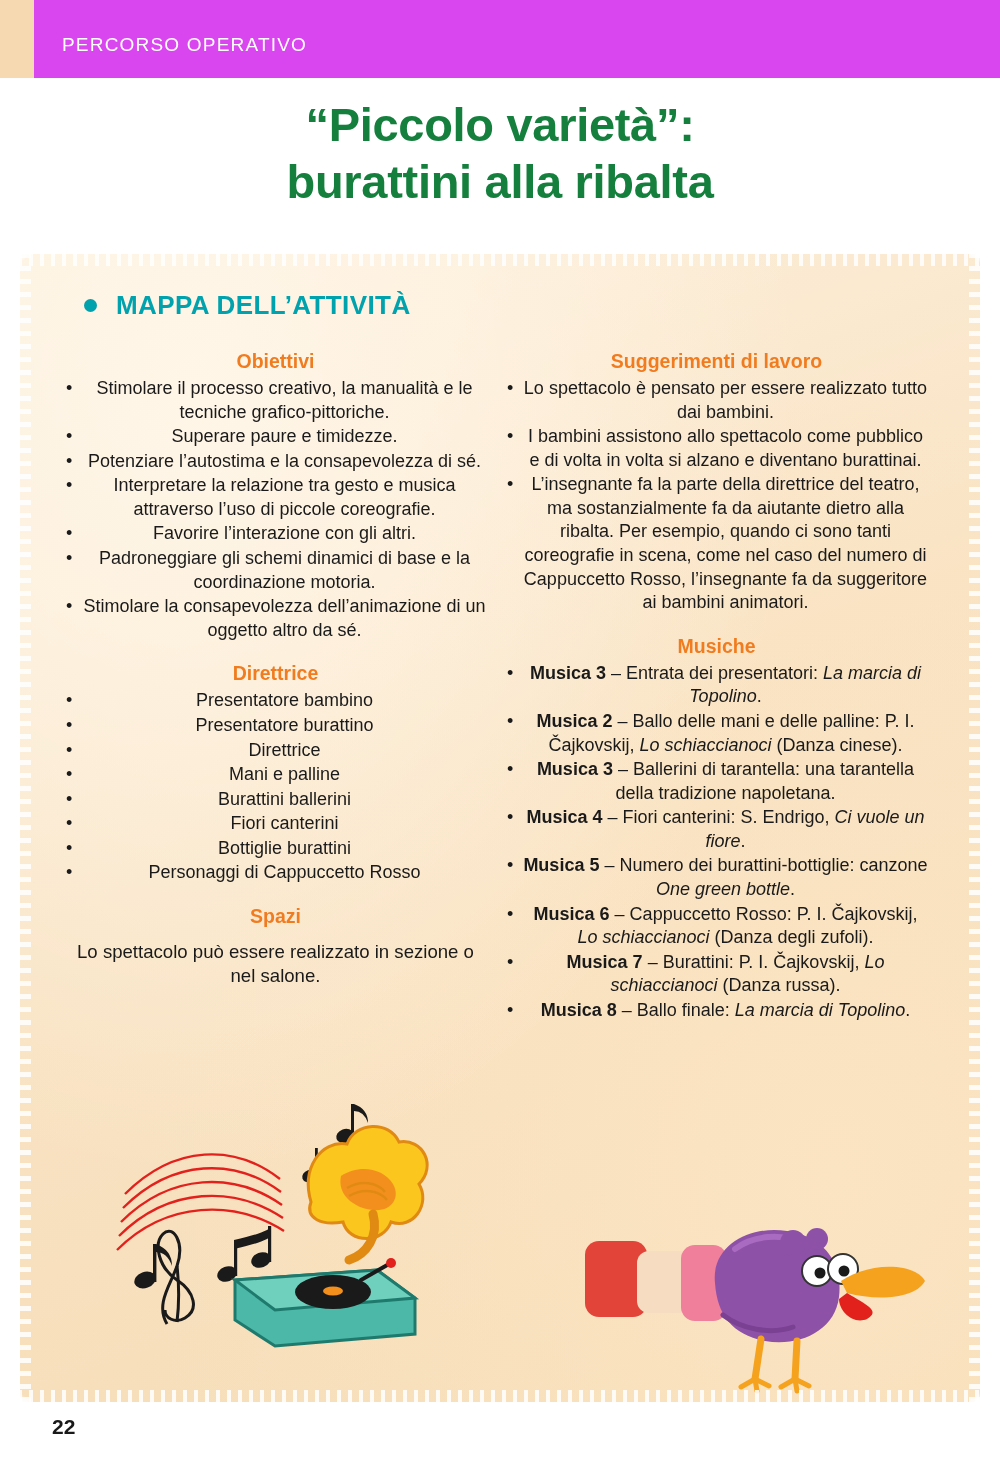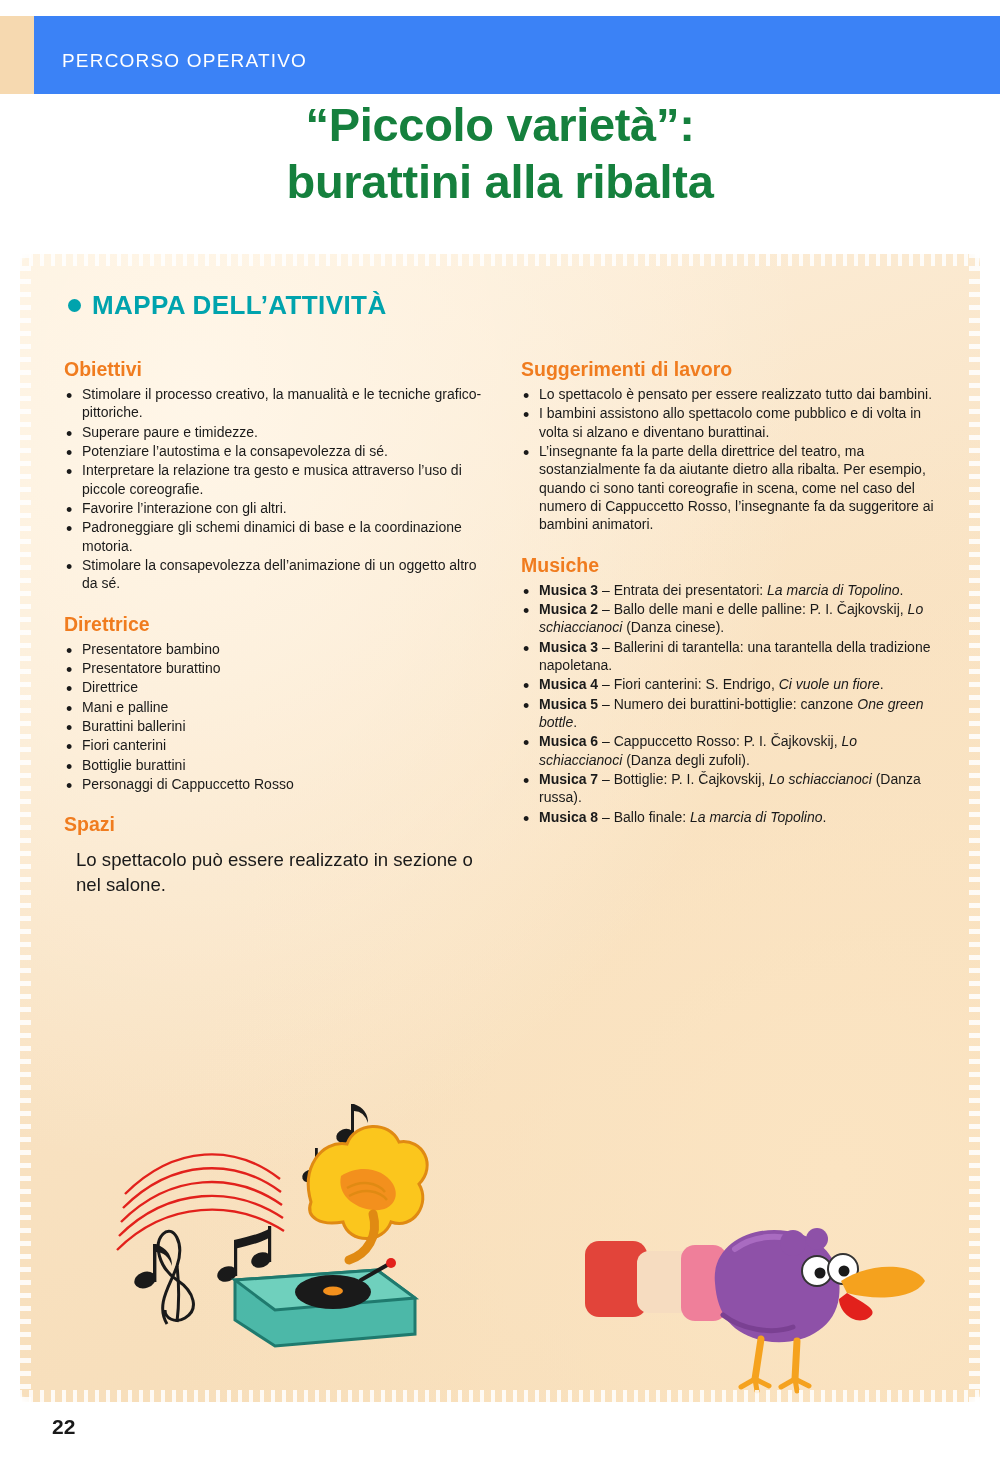"PERCORSO OPERATIVO" .topband { background: #3b82f6 -> #d946ef; top: 16px -> 0 }
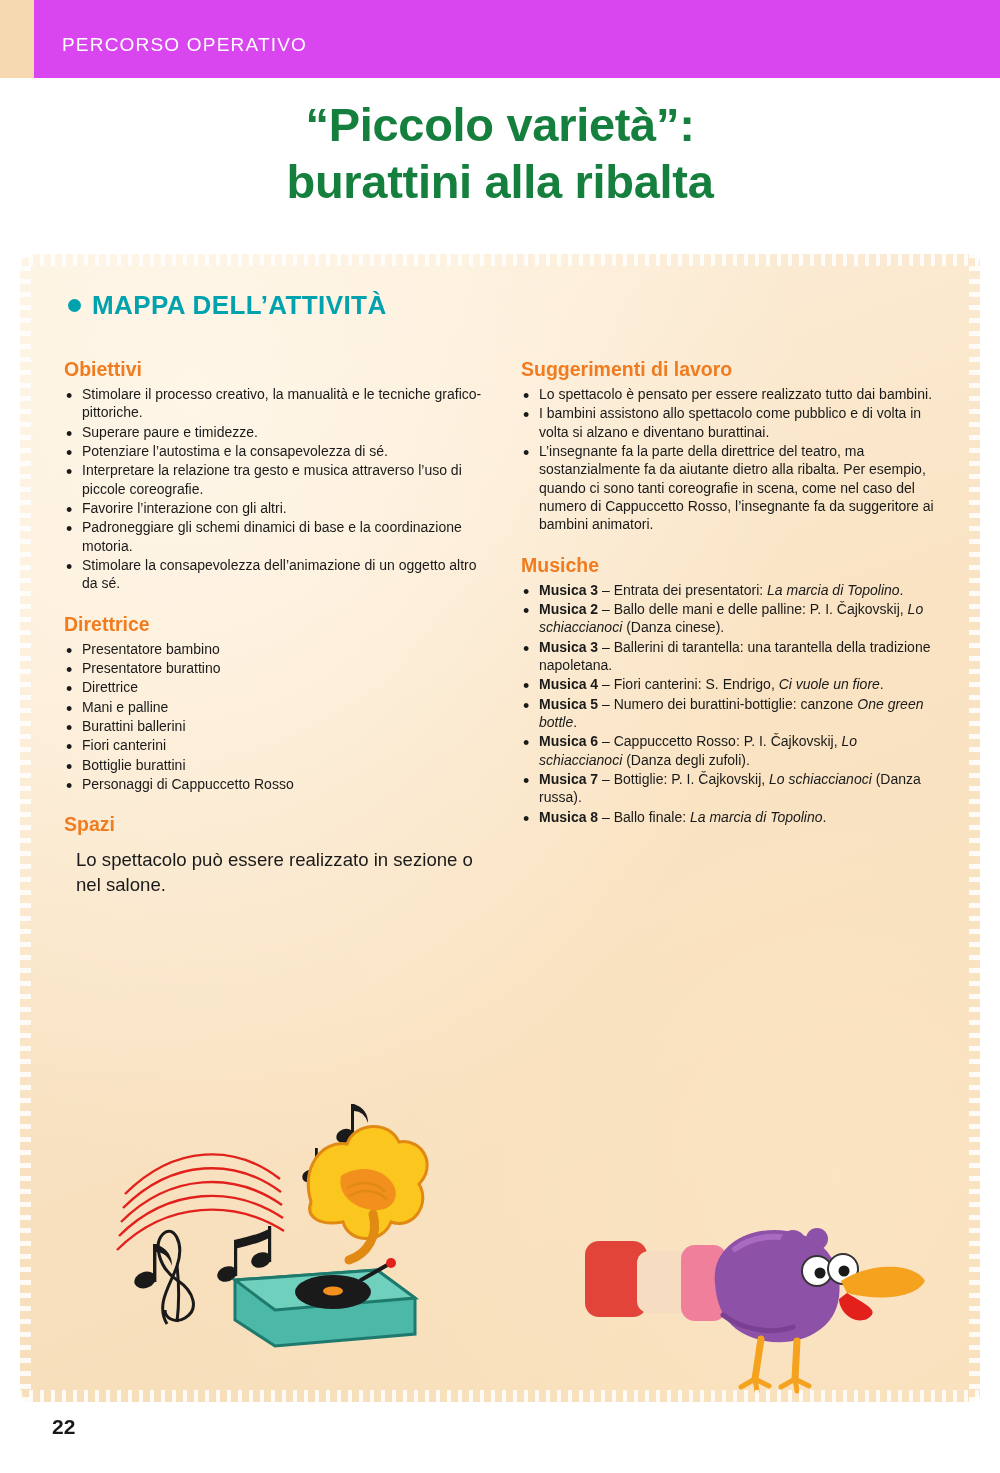"MAPPA DELL’ATTIVITÀ" .mappa { gap: 11px -> 19px; left: 48px -> 64px }
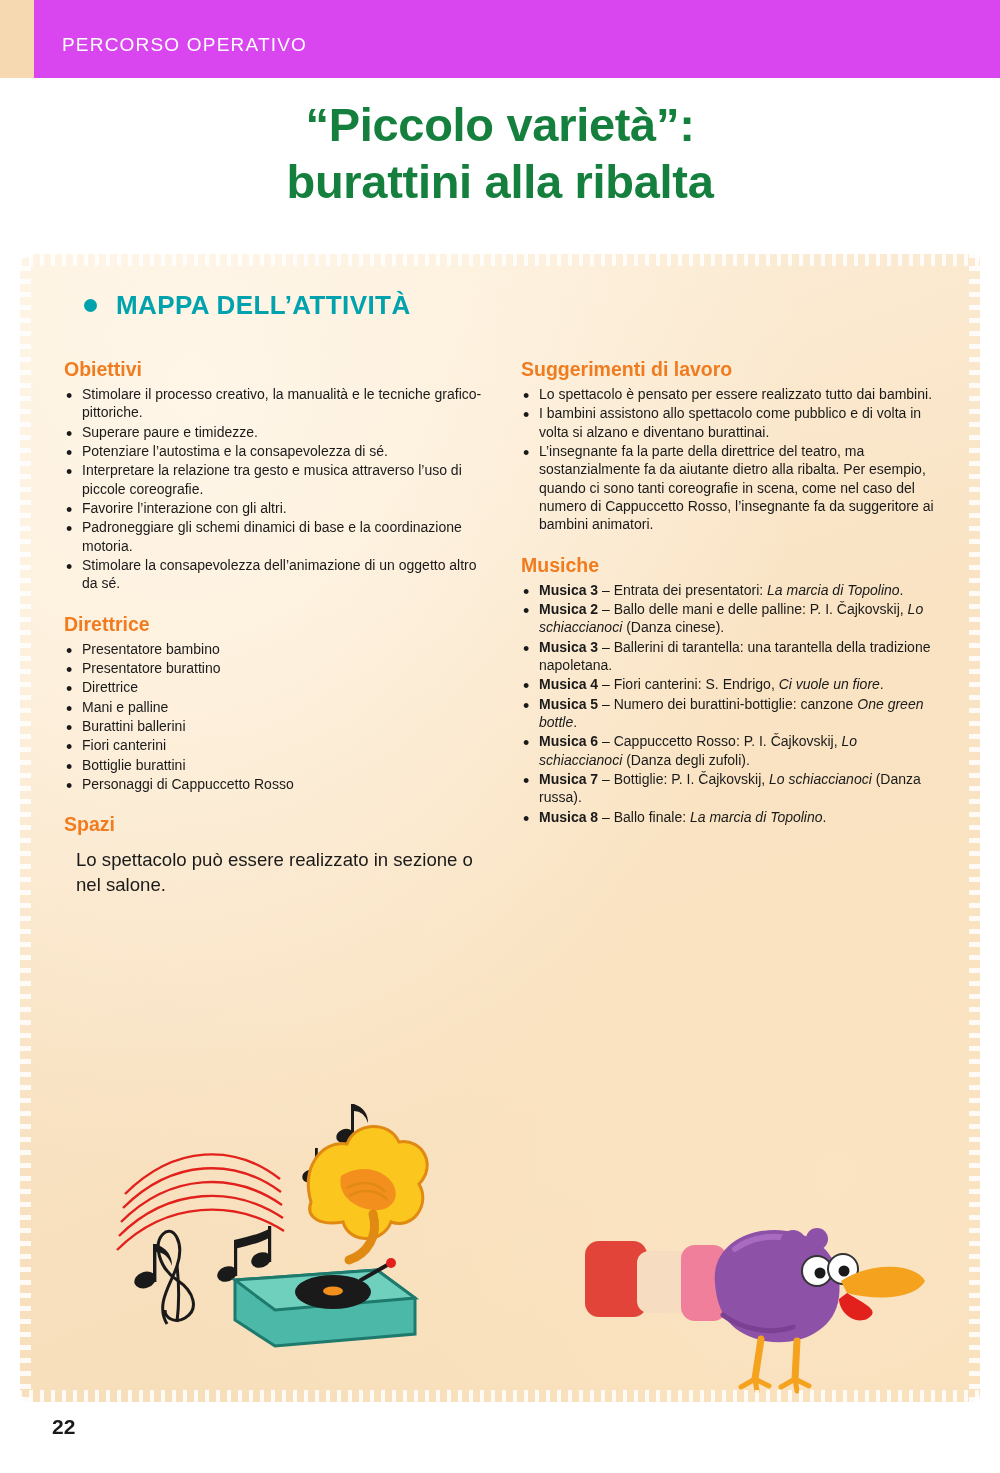"Obiettivi" .cols { gap: 34px -> 18px; text-align: none -> center; top: 104px -> 96px }
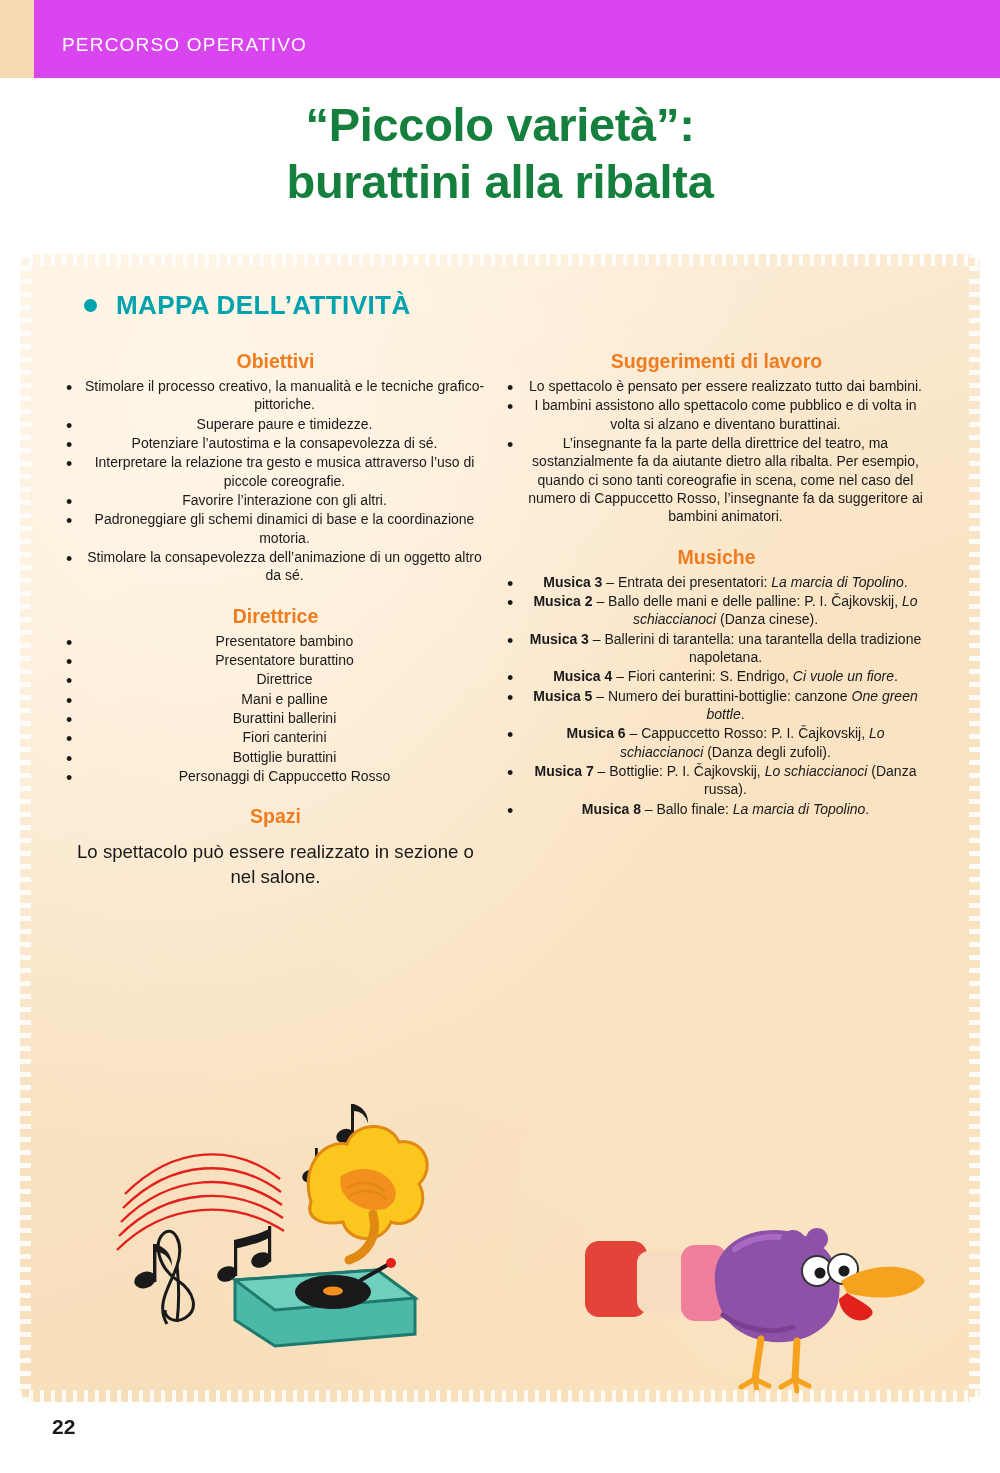"Stimolare il processo creativo, la" ul.bullets li { font-size: 14px -> 18px }
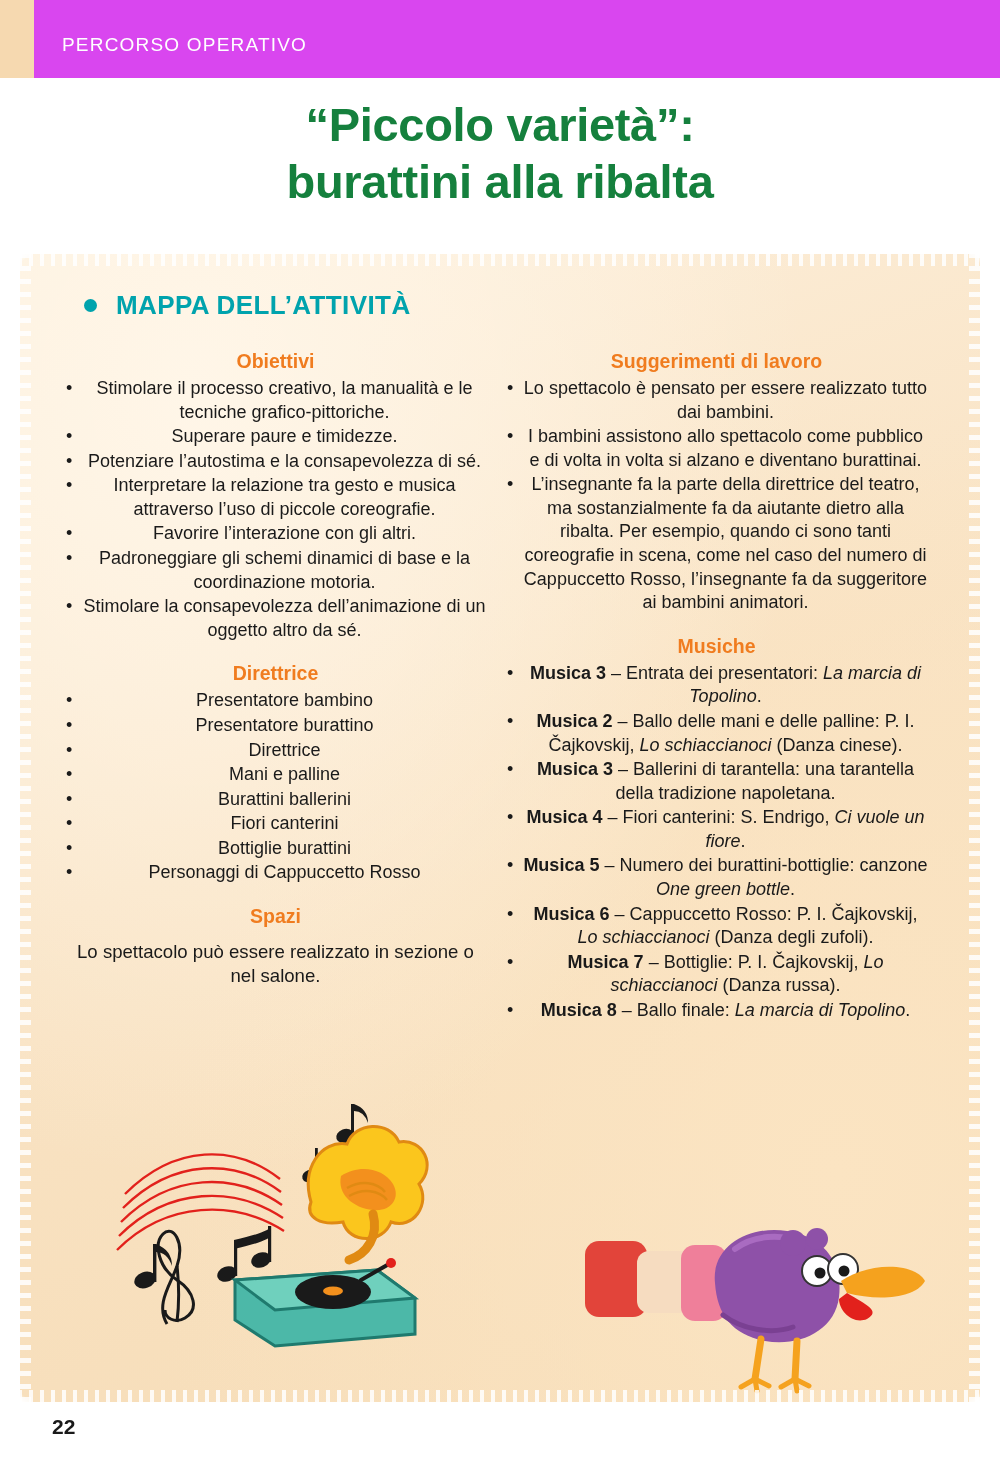"– Bottiglie: P. I. Čajkovskij," span { text: Bottiglie -> Burattini }
